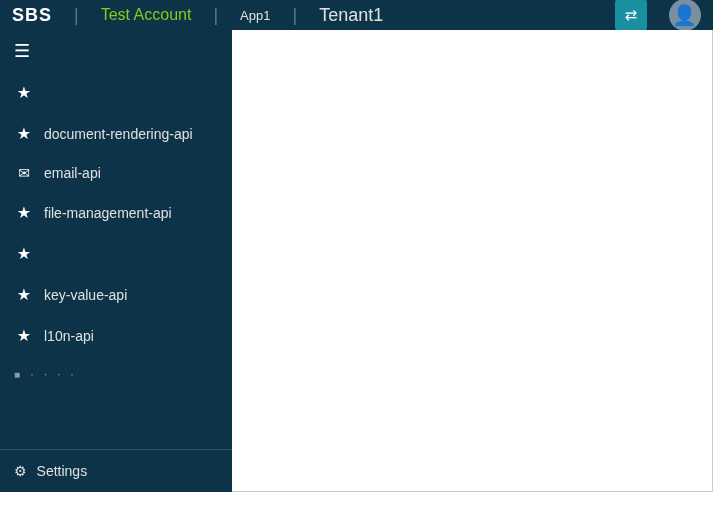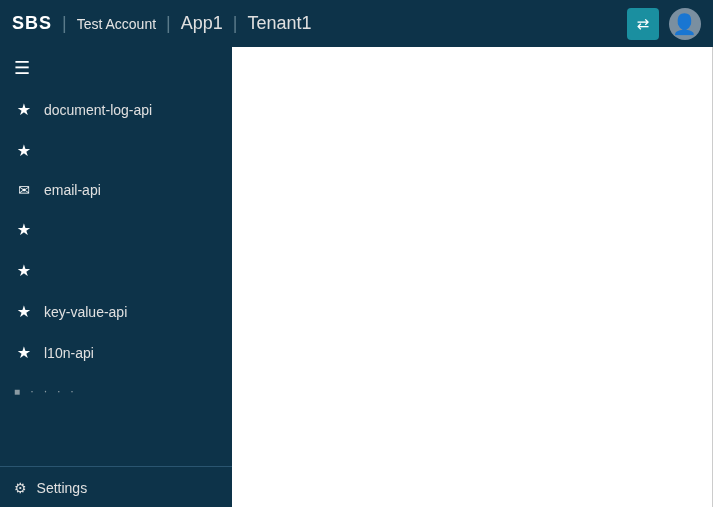"SBS" .header { gap: 0 -> 12px; height: 47px -> 30px }
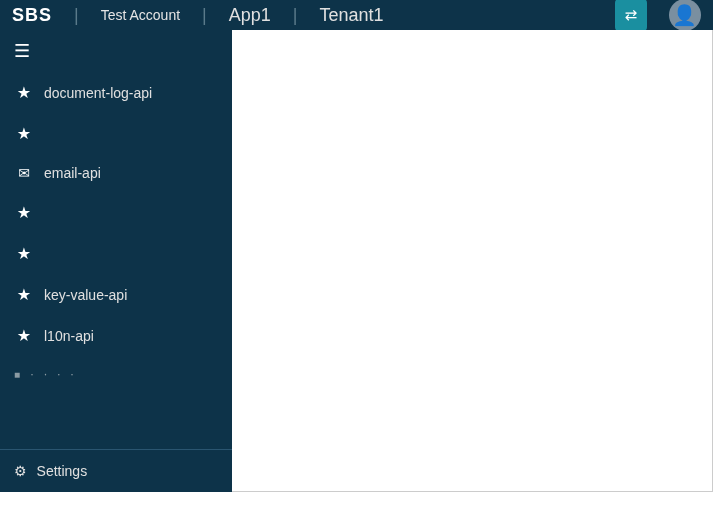"Test Account" .header-account { color: #e5e5e5 -> #84cc16; font-size: 14px -> 16px }
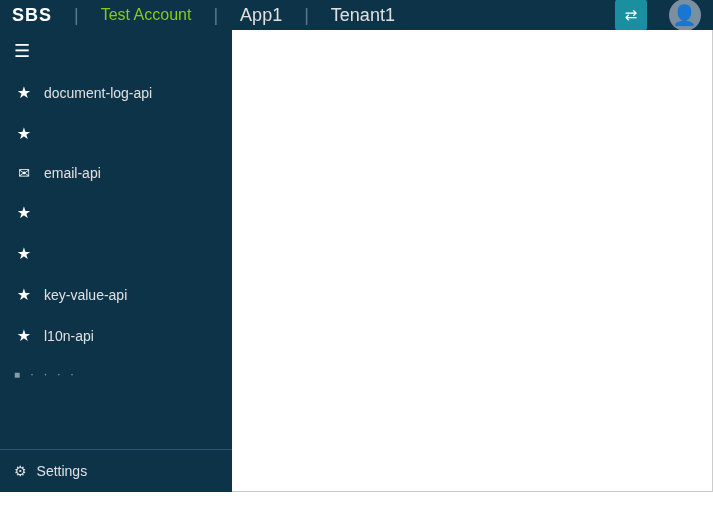"App1" .header-app { font-size: 18px -> 13px }
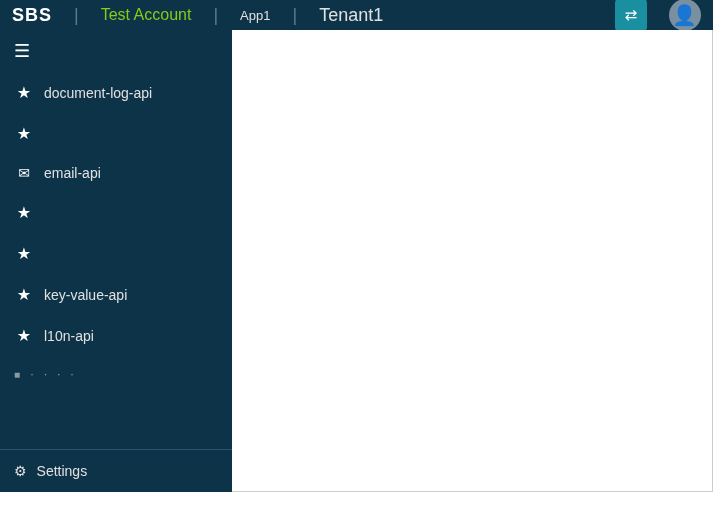"document-log-api" span { html: <span>document-log-api</span> -> none }
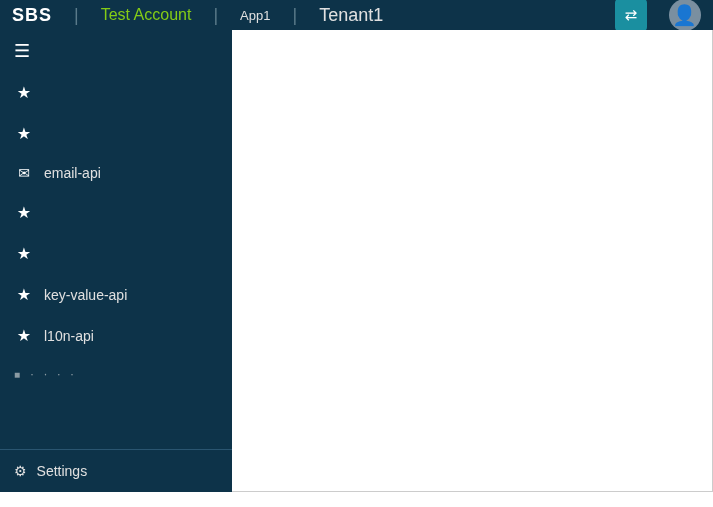"document-rendering-api" span { html: none -> <span>document-rendering-api</span> }
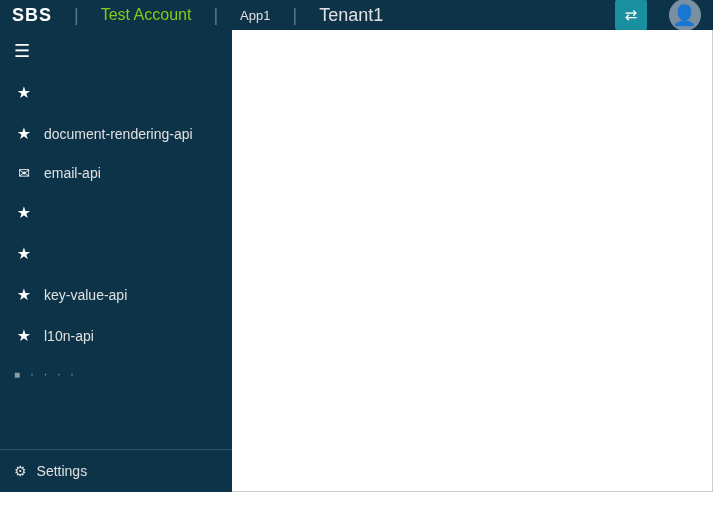"file-management-api" span { html: none -> <span>file-management-api</span> }
